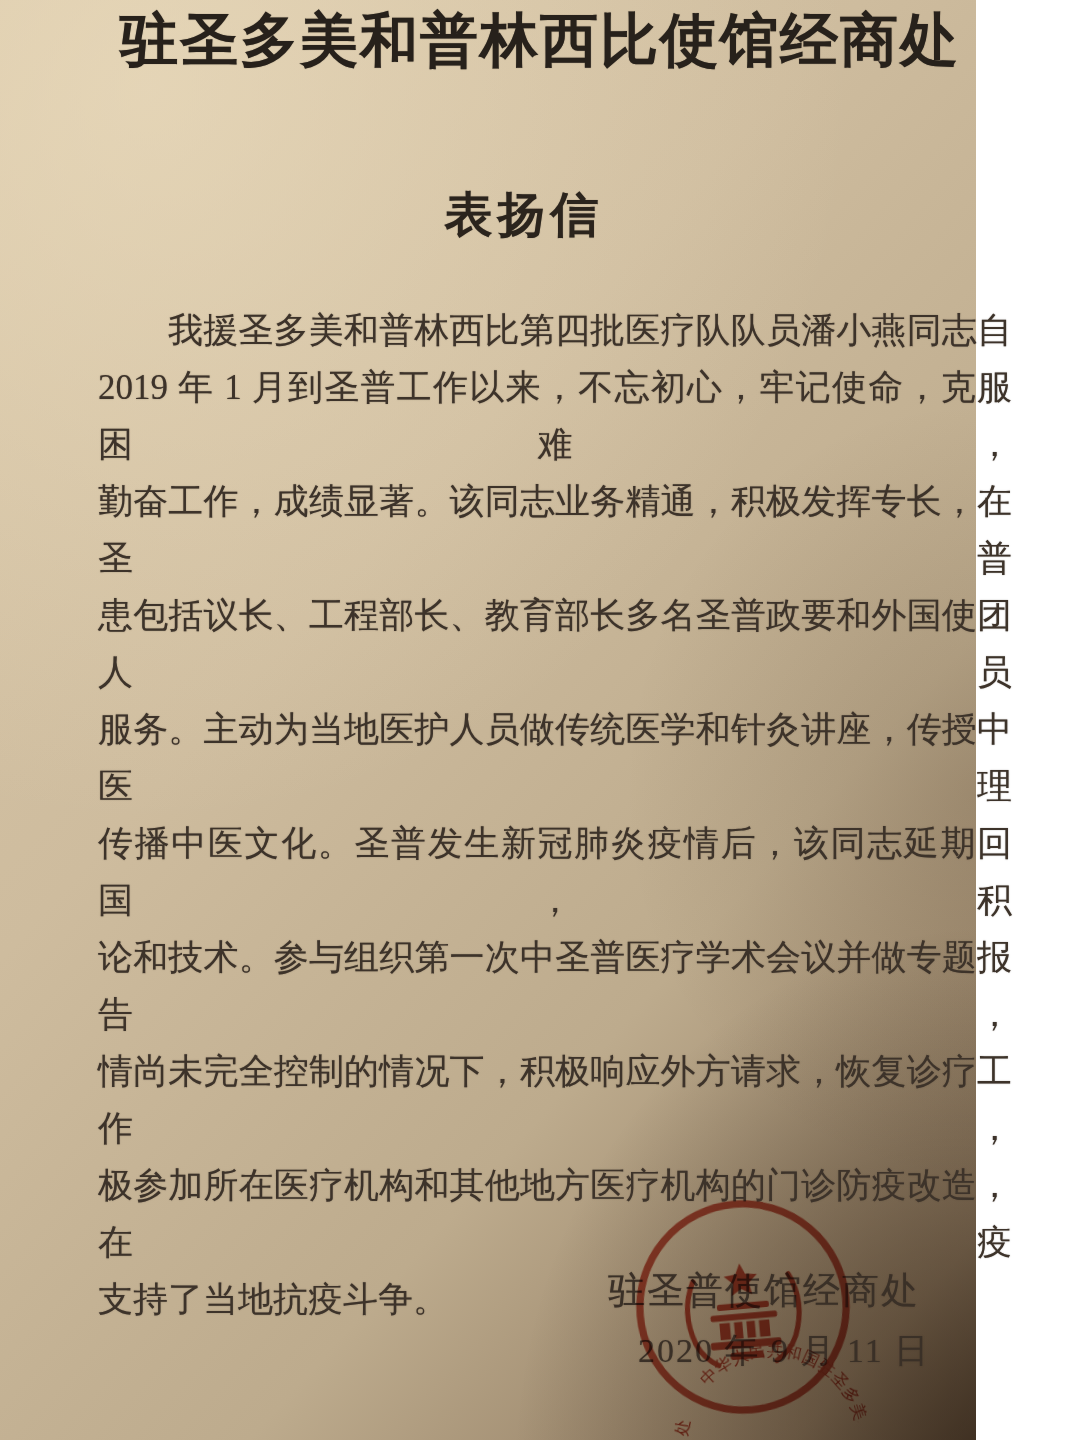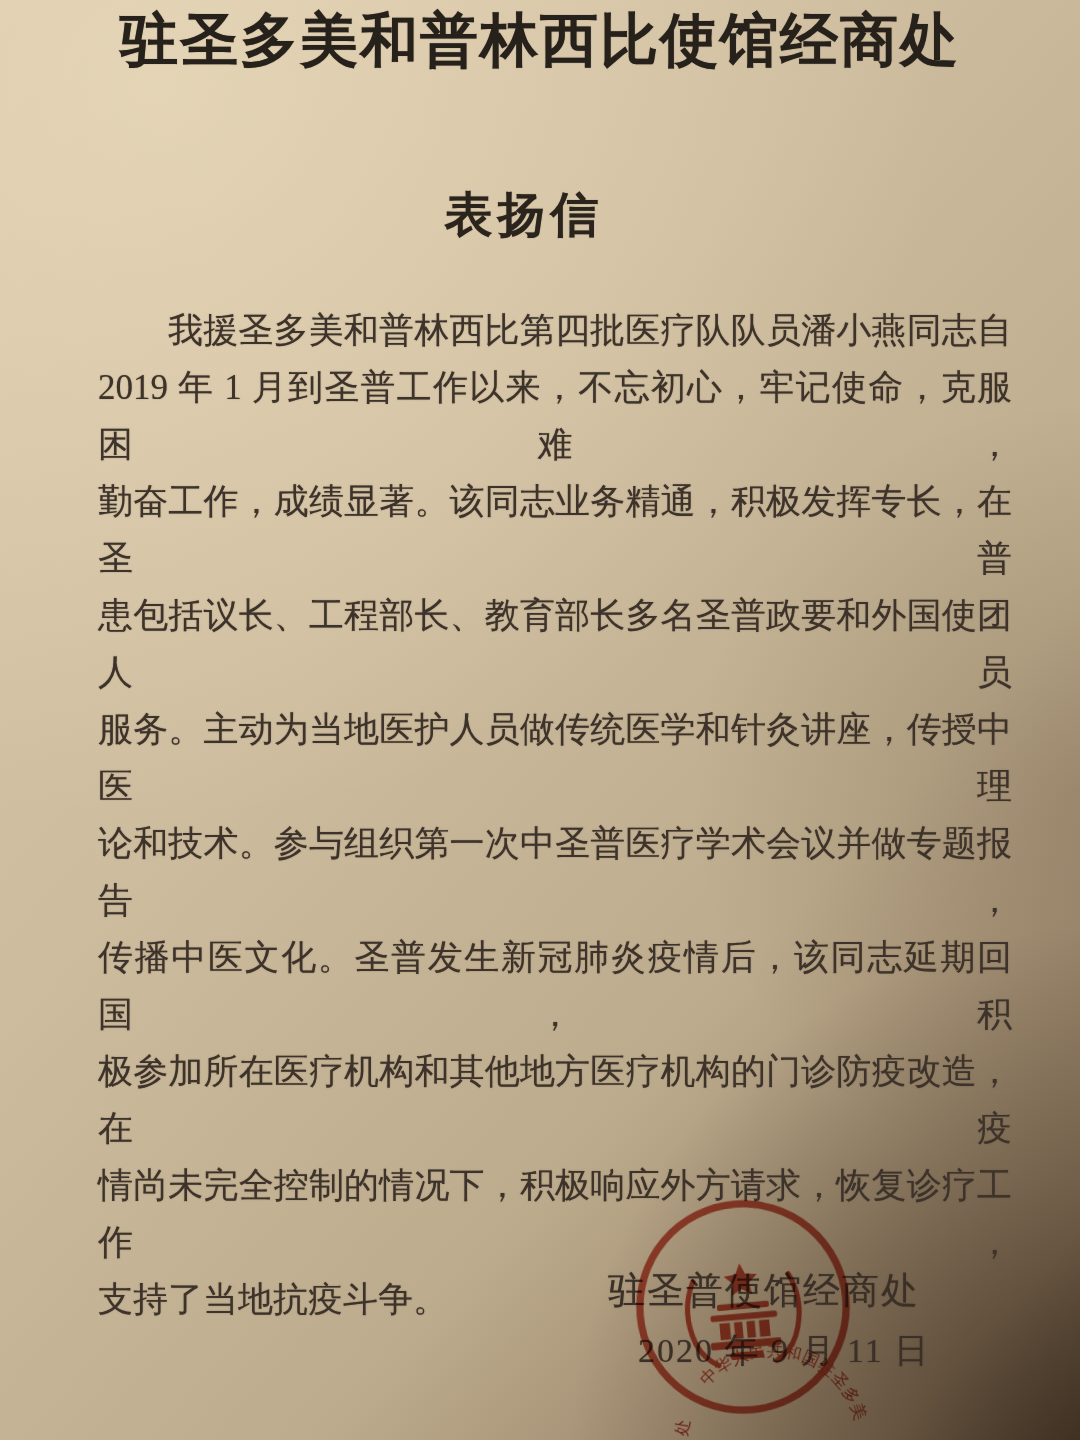"驻圣多美和普林西比使馆经商处" .page { width: 1080px -> 976px }
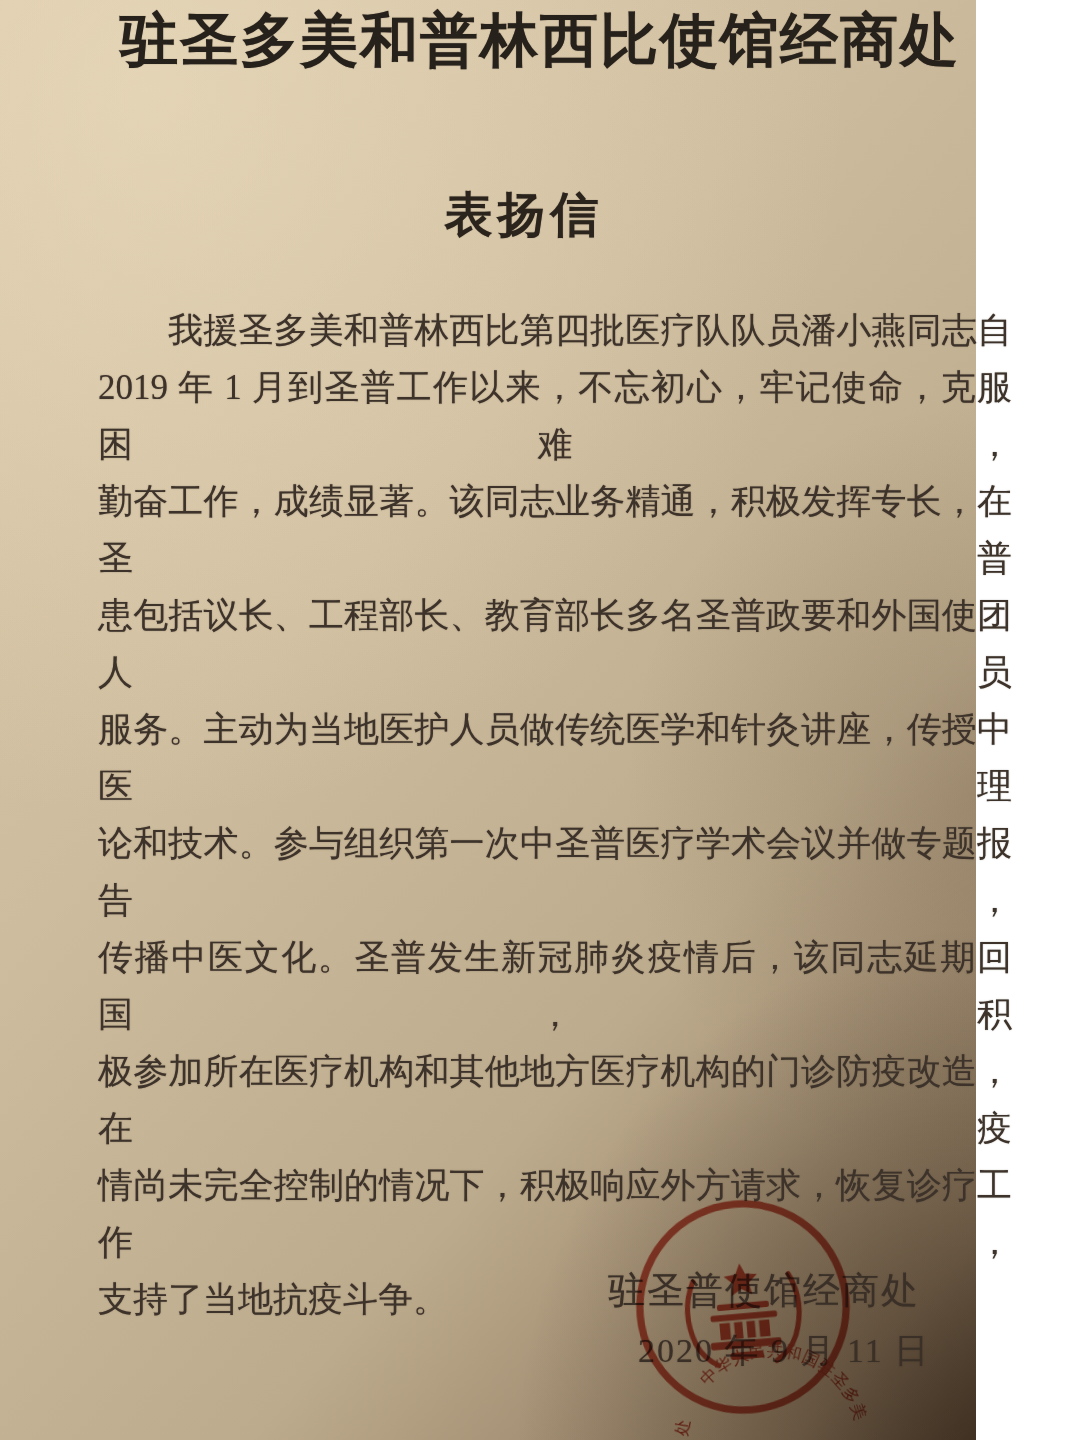"论和技术。参与组织第一次中圣普医疗学术会议并做专题报告，" div.line { order: before "传播中医文化。圣普发生新冠肺炎疫情后，该同志延期回国，积" -> after "传播中医文化。圣普发生新冠肺炎疫情后，该同志延期回国，积" }
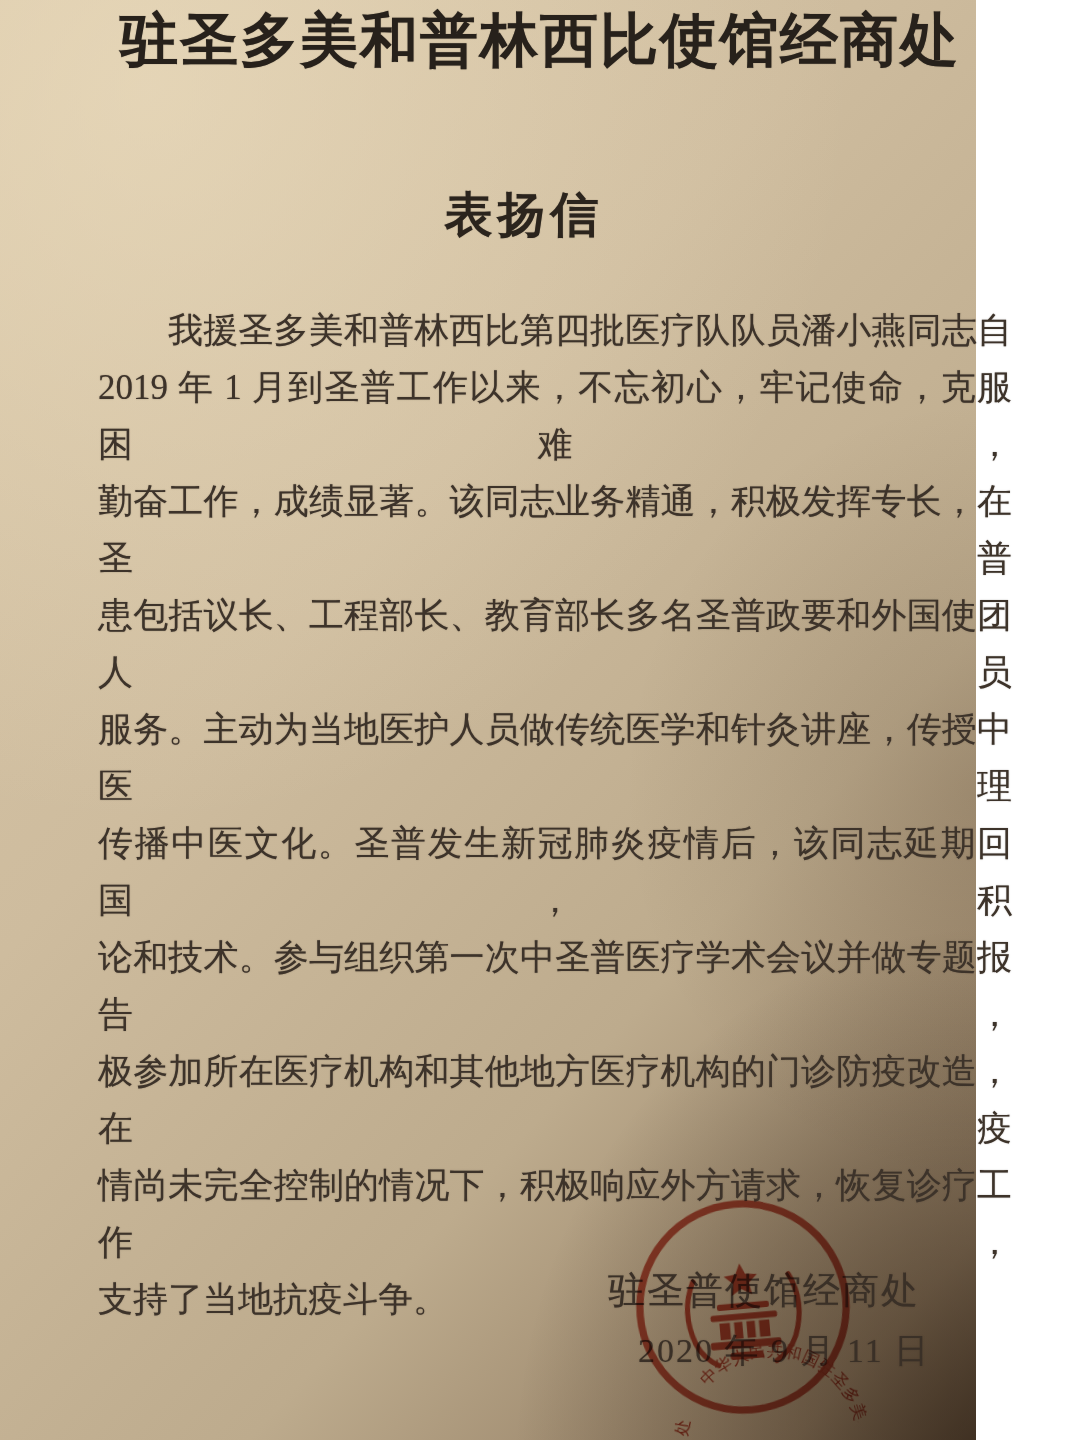"极参加所在医疗机构和其他地方医疗机构的门诊防疫改造，在疫" div.line { order: before "情尚未完全控制的情况下，积极响应外方请求，恢复诊疗工作，" -> after "情尚未完全控制的情况下，积极响应外方请求，恢复诊疗工作，" }
